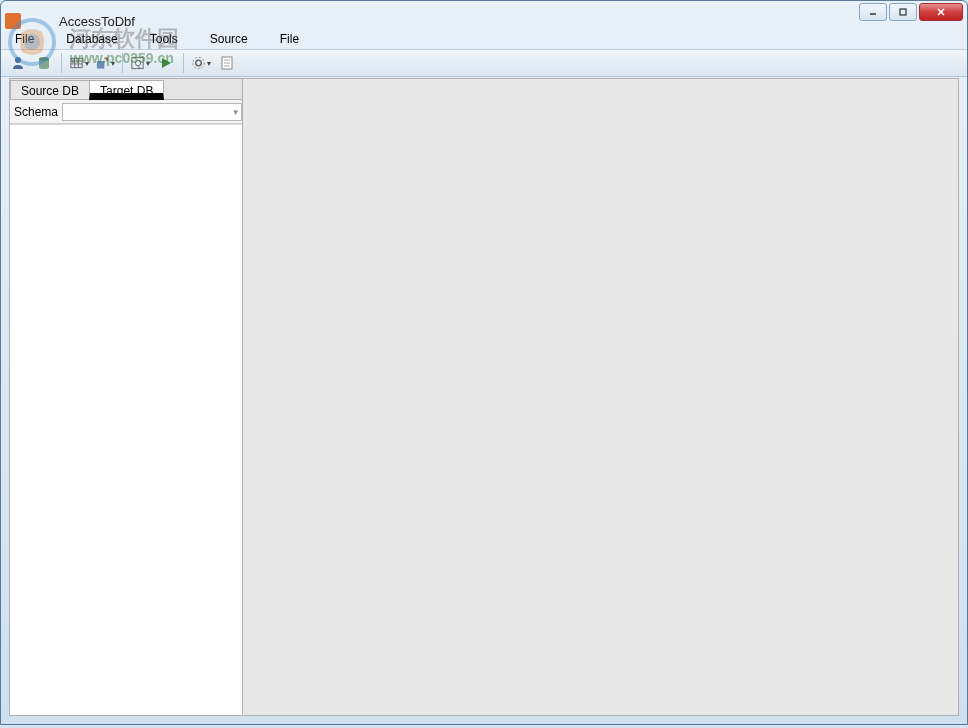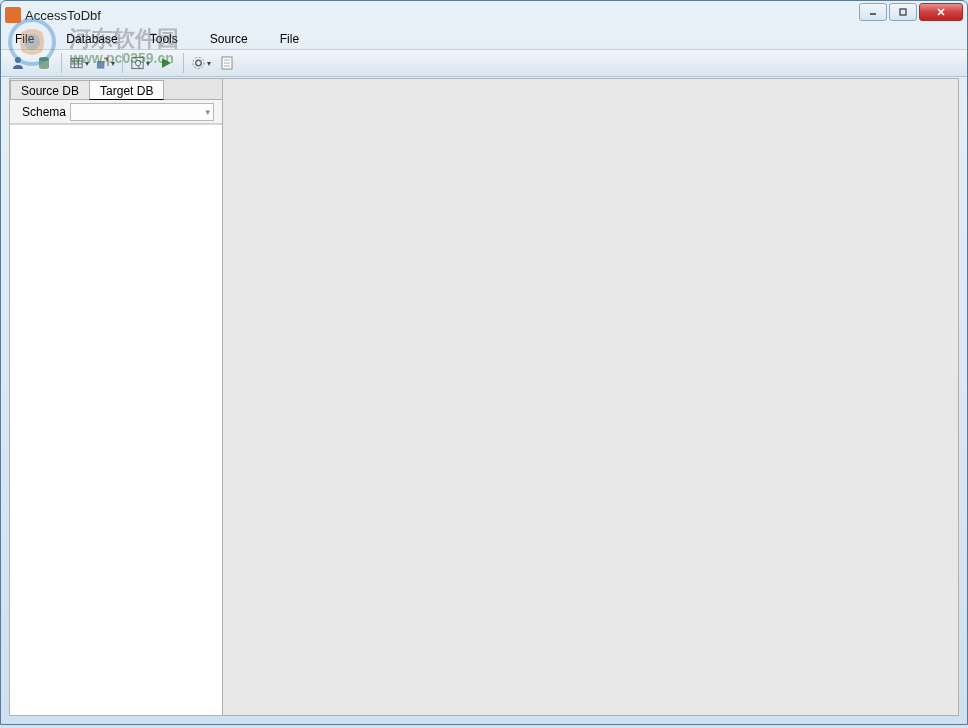"AccessToDbf" .titlebar { align-items: center -> flex-end; gap: none -> 34px }
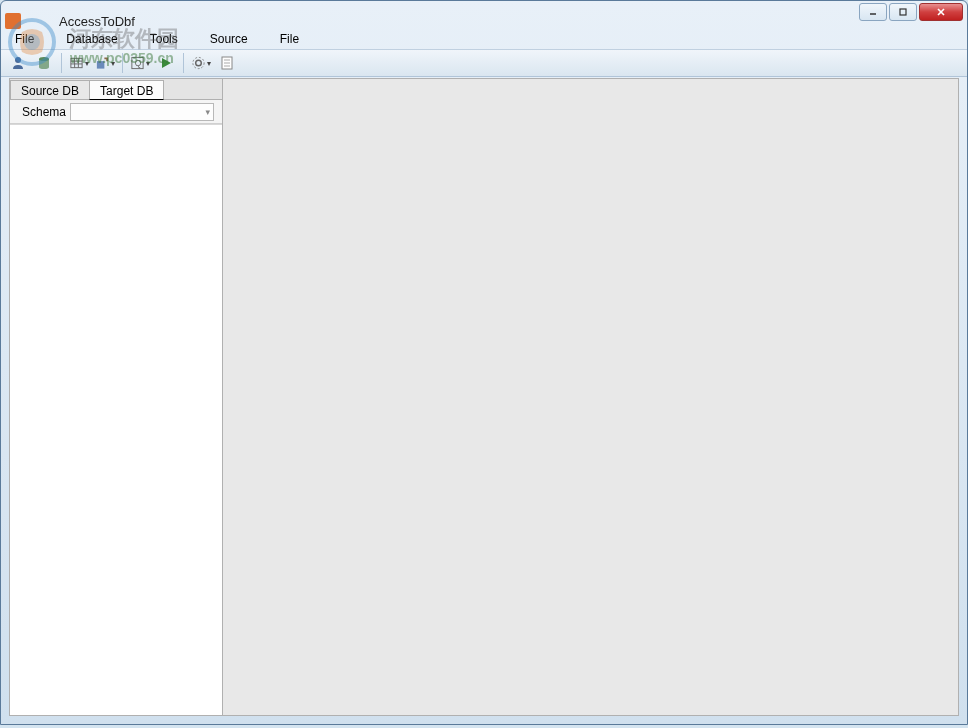"Source DB" .sidebar { width: 214px -> 234px }
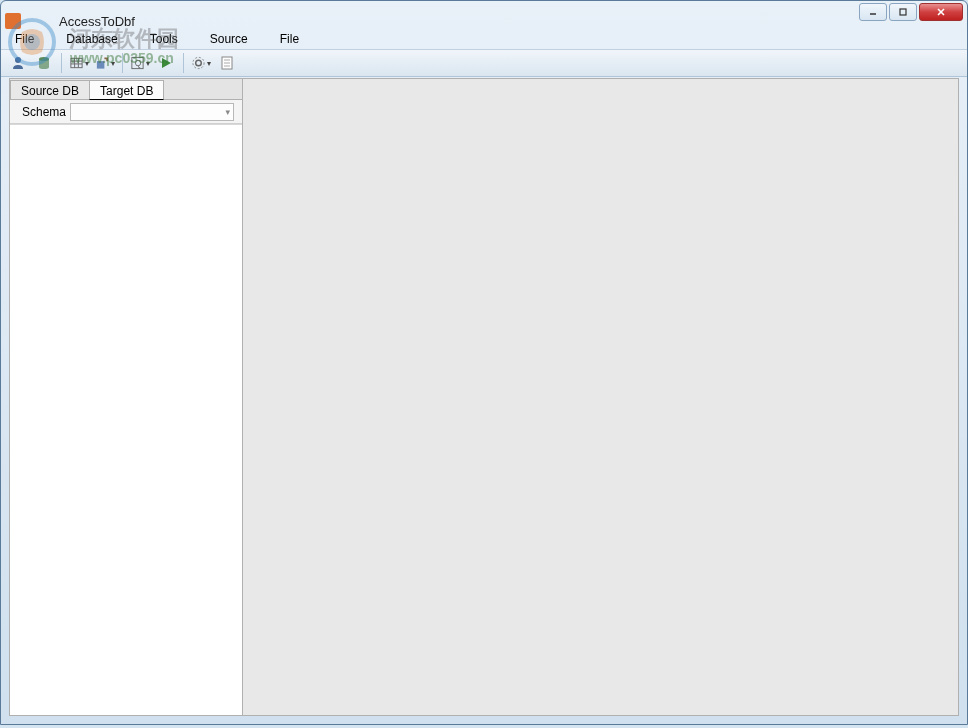"Target DB" .tab.active { border-bottom: 1px solid #000000 -> 7px solid #000000 }
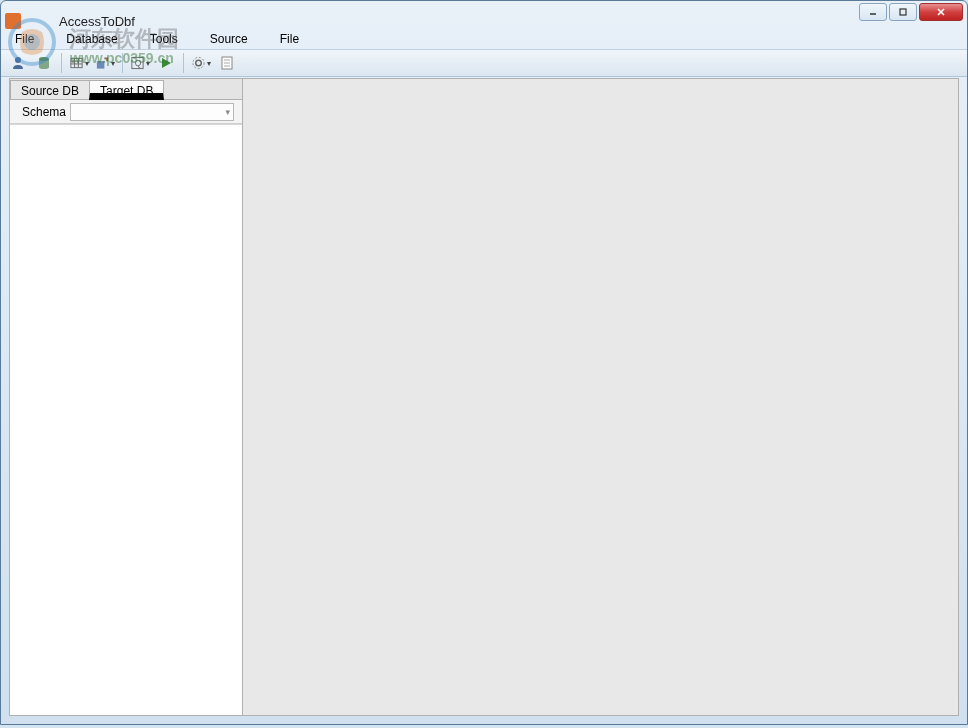"Schema" .schema-row { padding: 2px 8px -> 2px 0 }
